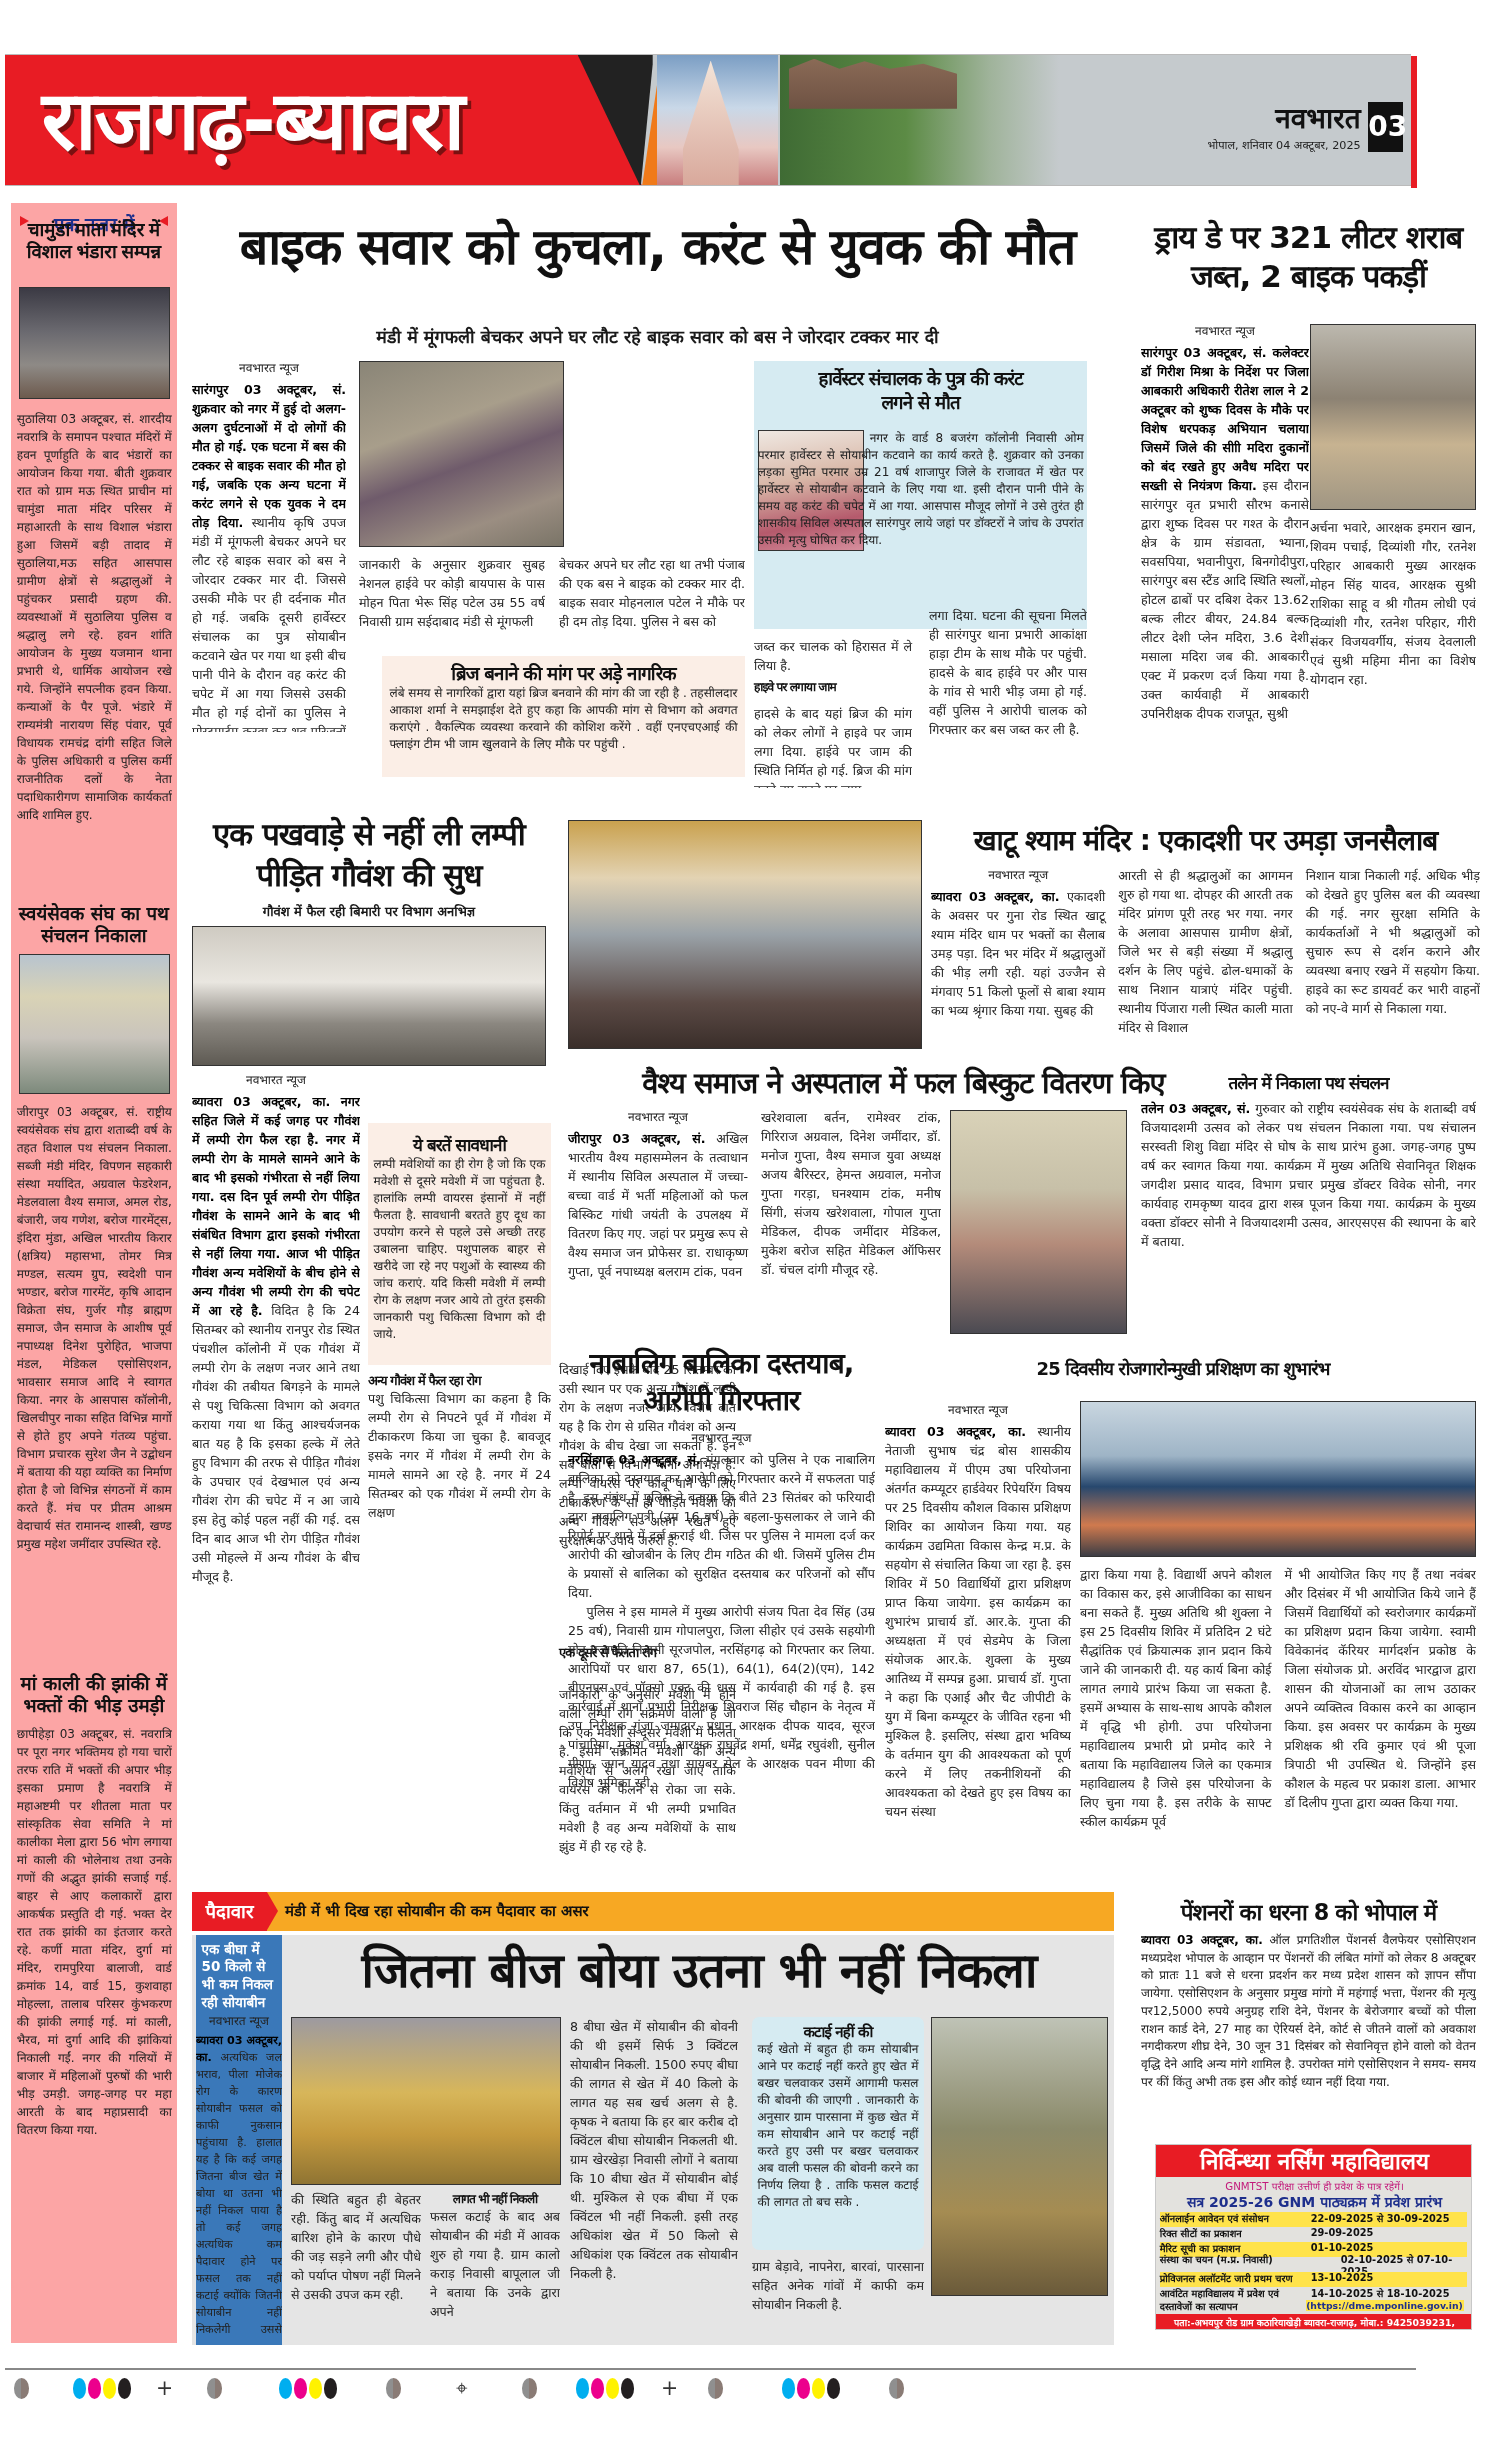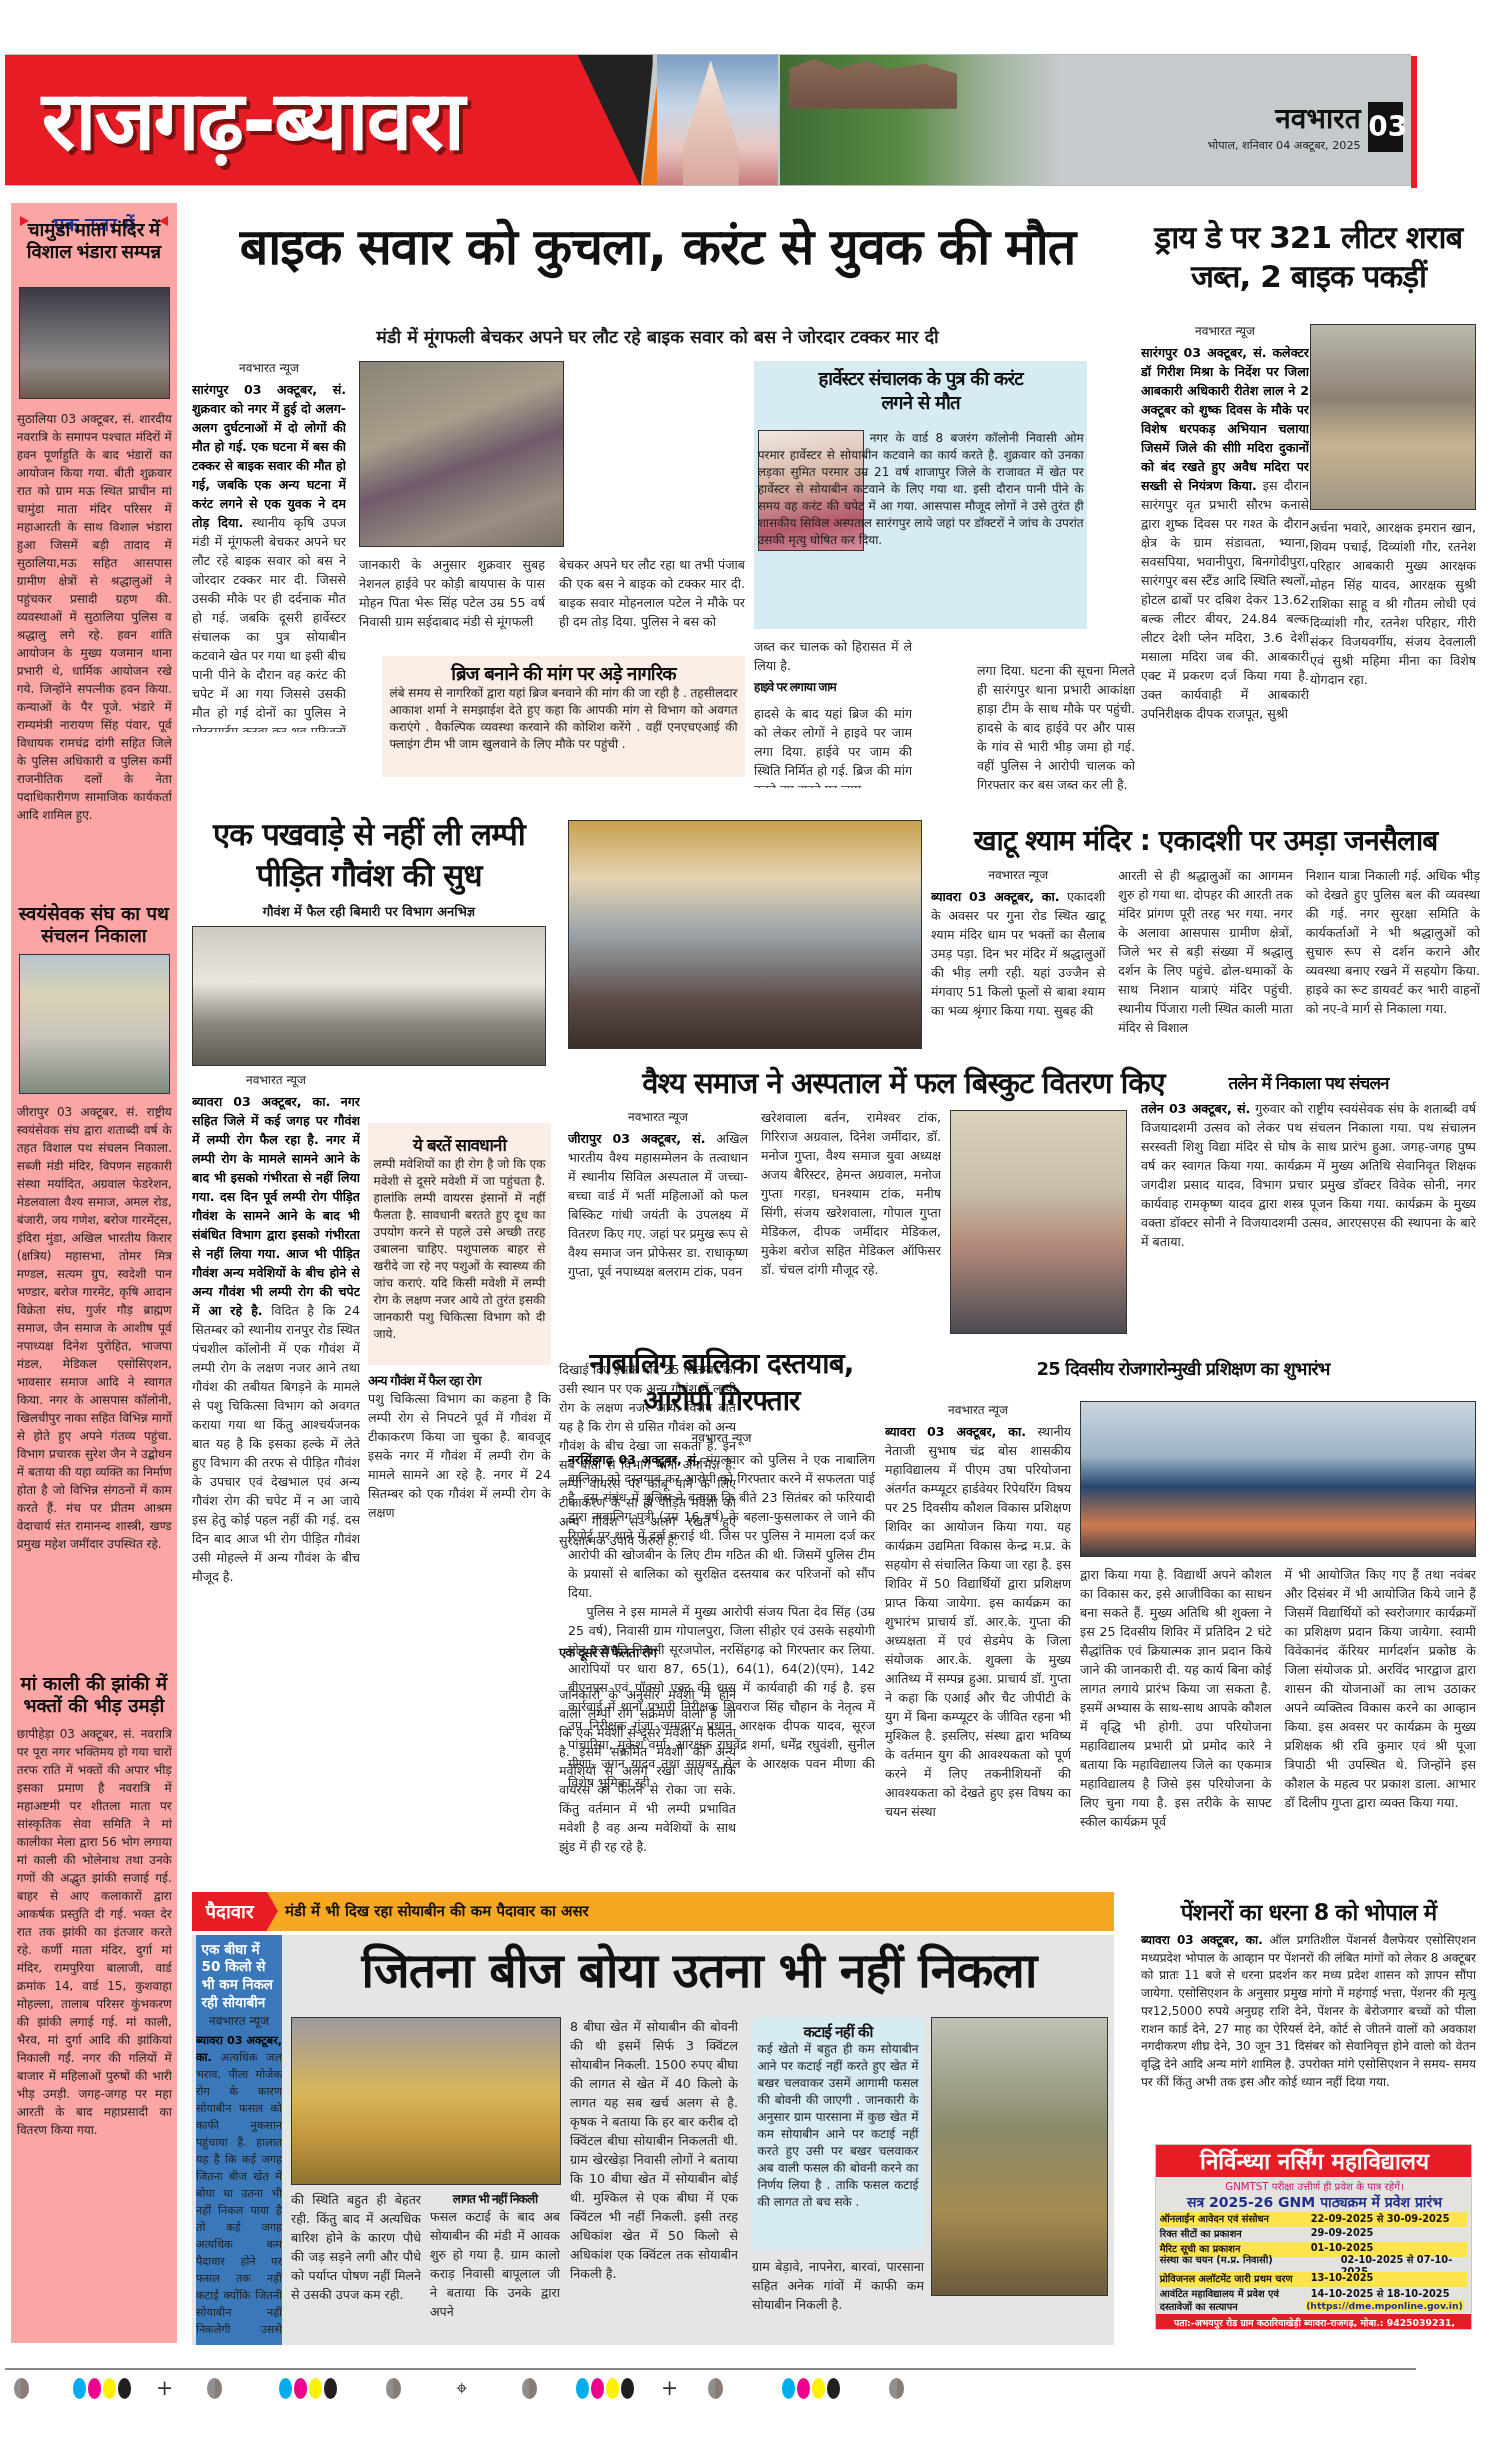"लगा दिया. घटना की सूचना" div.abs { margin-left: 48px -> none; top: 661px -> 606px }
